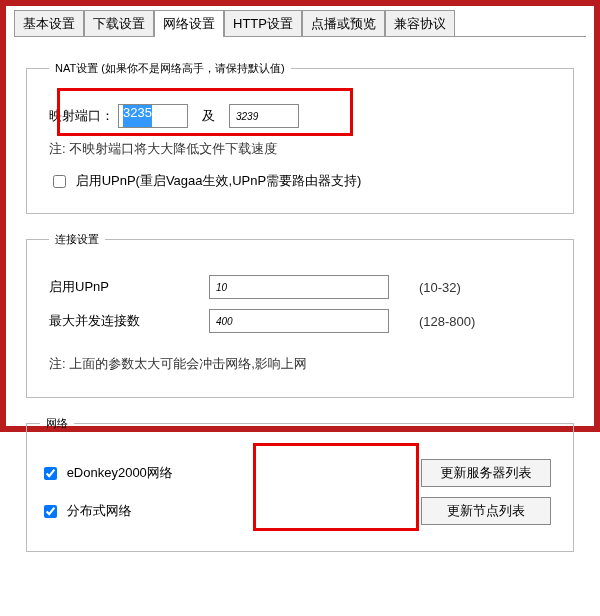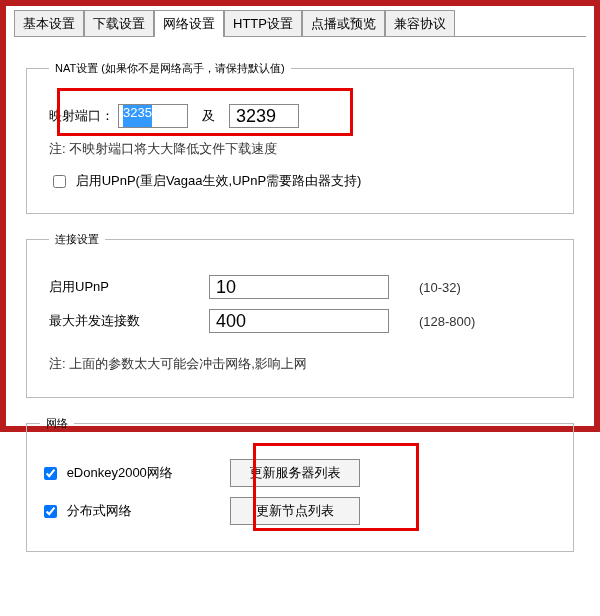"3239" .input { font-size: 18px -> 10px; font-style: none -> italic }
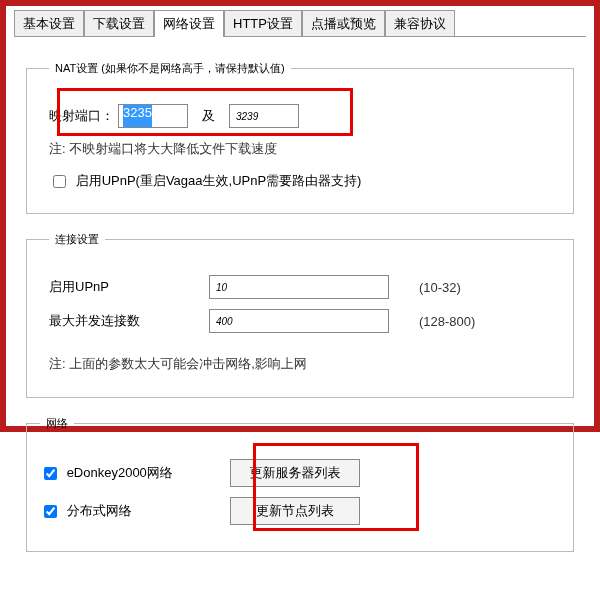"eDonkey2000网络" .netrow { justify-content: none -> space-between }
